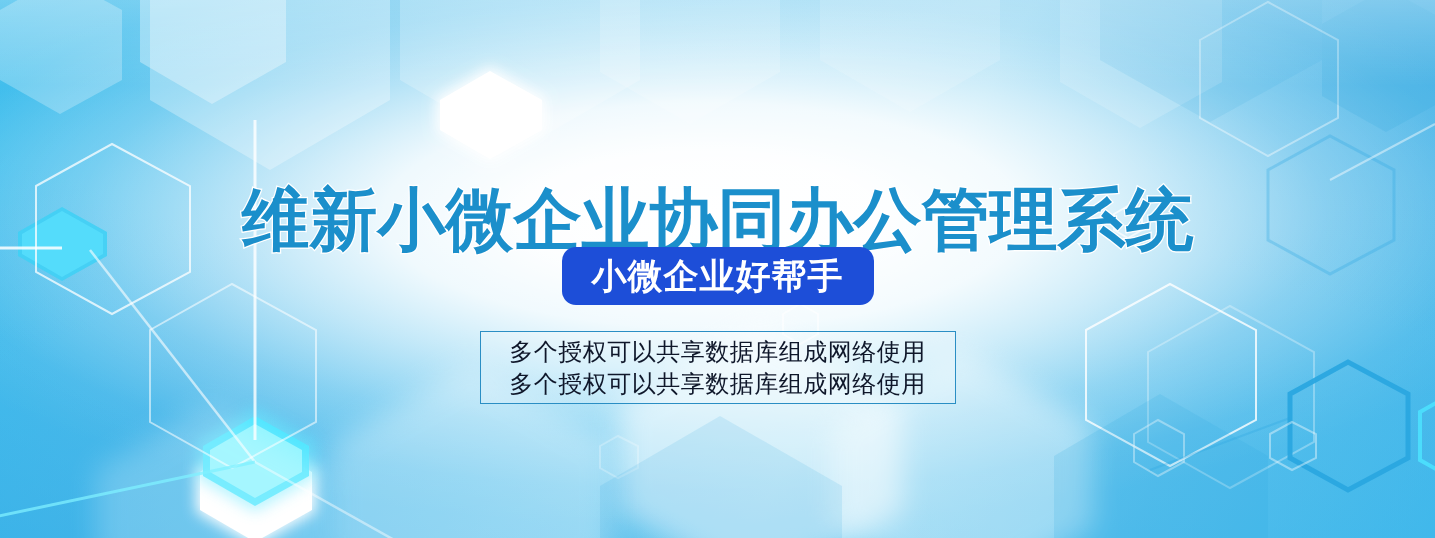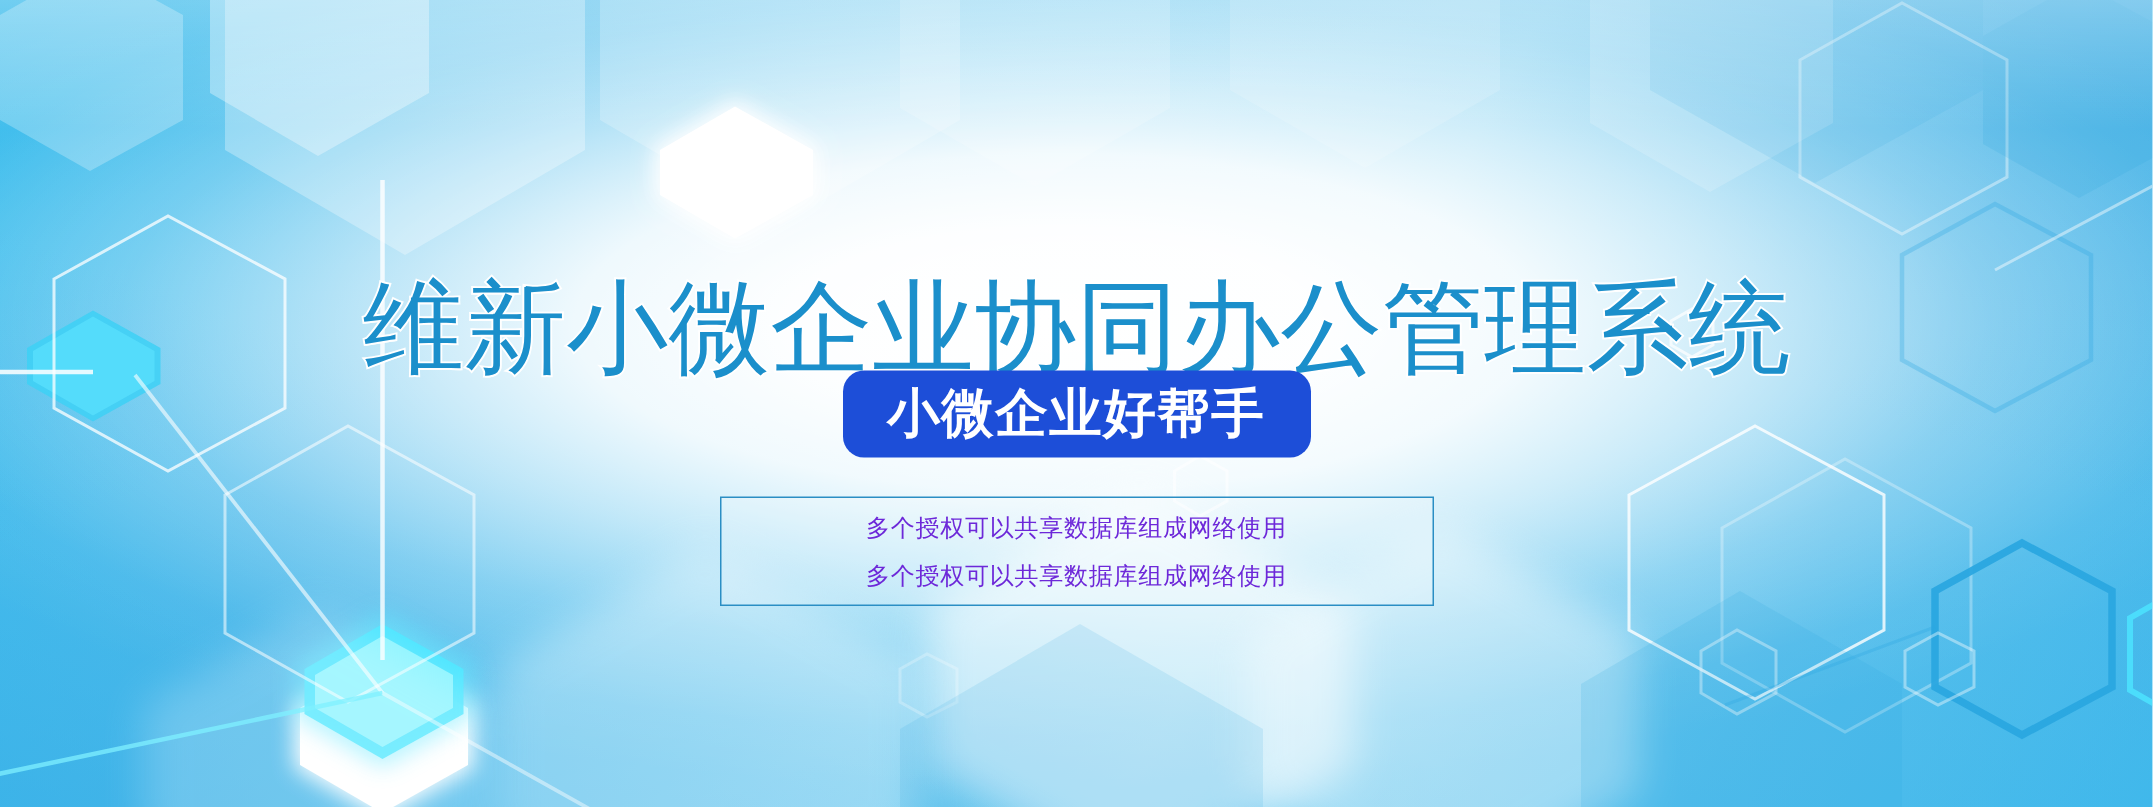"维新小微企业协同办公管理系统" #main-title { font-weight: normal -> bold }
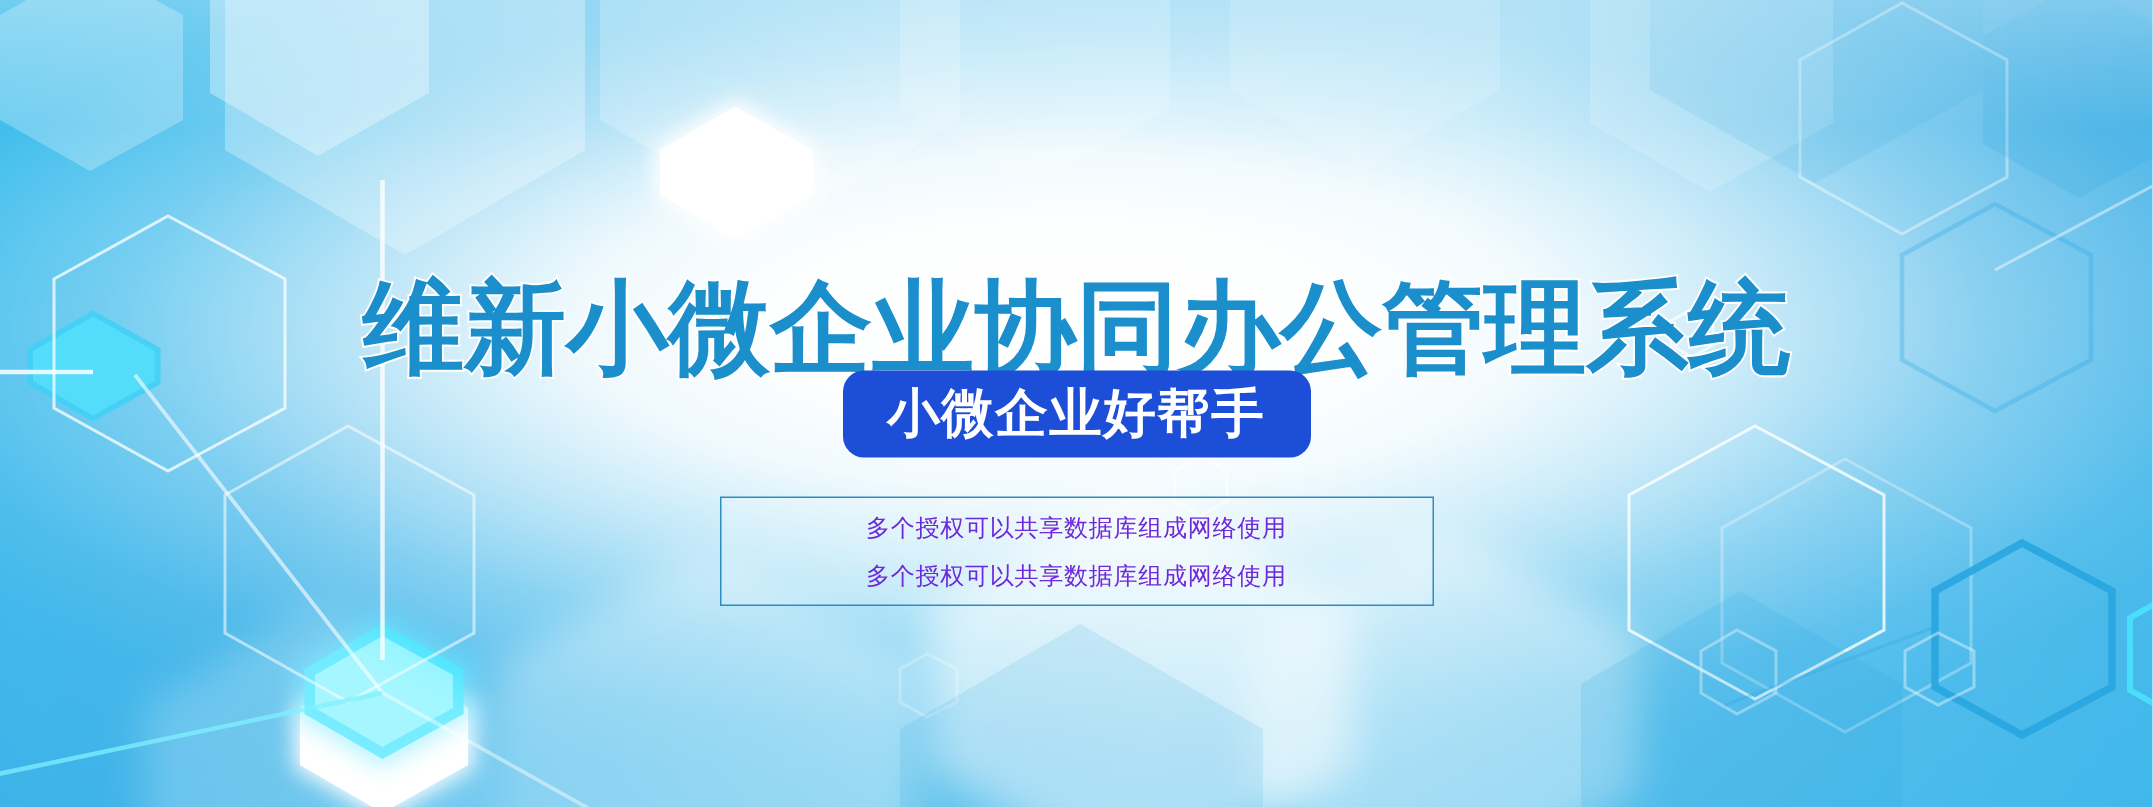"多个授权可以共享数据库组成网络使用" .feature-line { color: #6d28d9 -> #0f172a; font-size: 16px -> 24px }
